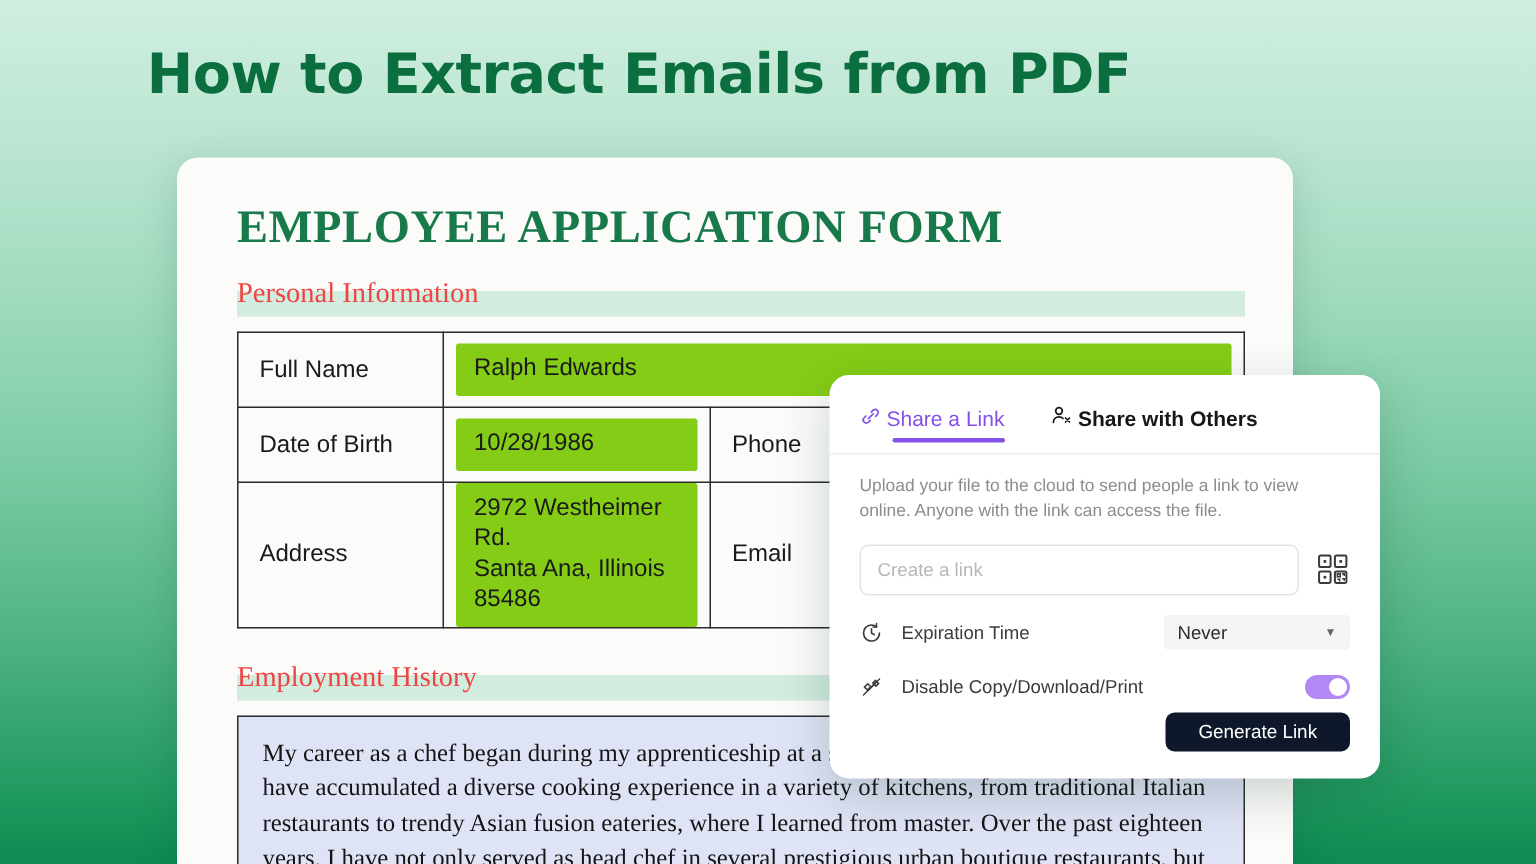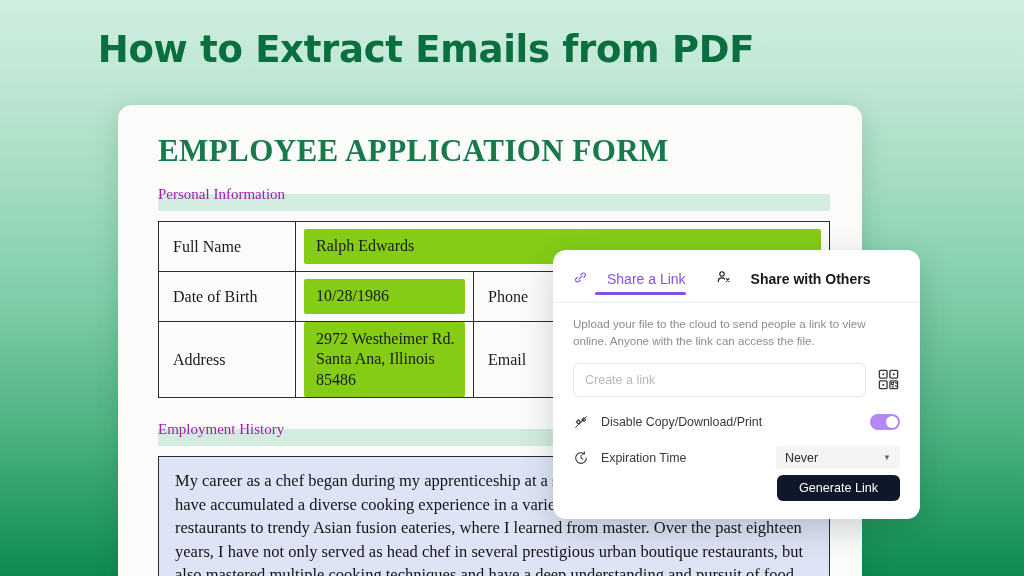"Personal Information" .section-heading { color: #a21caf -> #ef4444; font-size: 15px -> 19px }
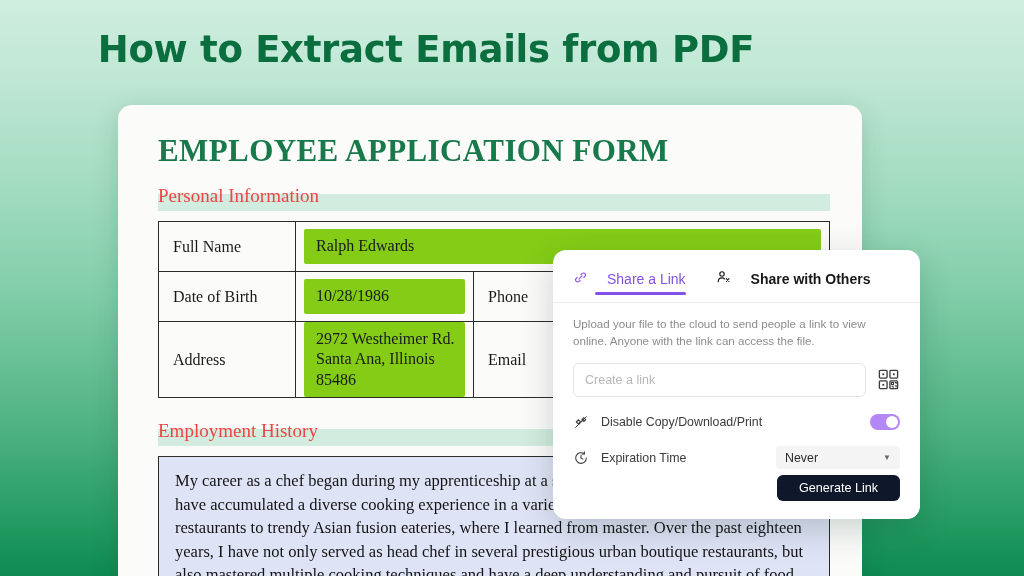"Full Name" .form-table td { font-family: Liberation Serif, serif -> Liberation Sans, sans-serif }
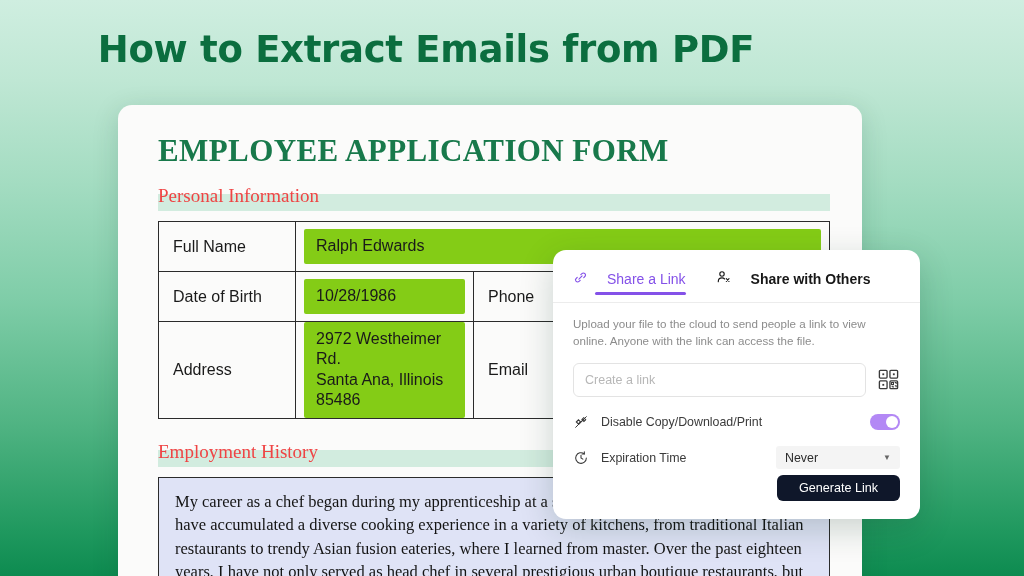"Share a Link" .tab { gap: 19px -> 3px }
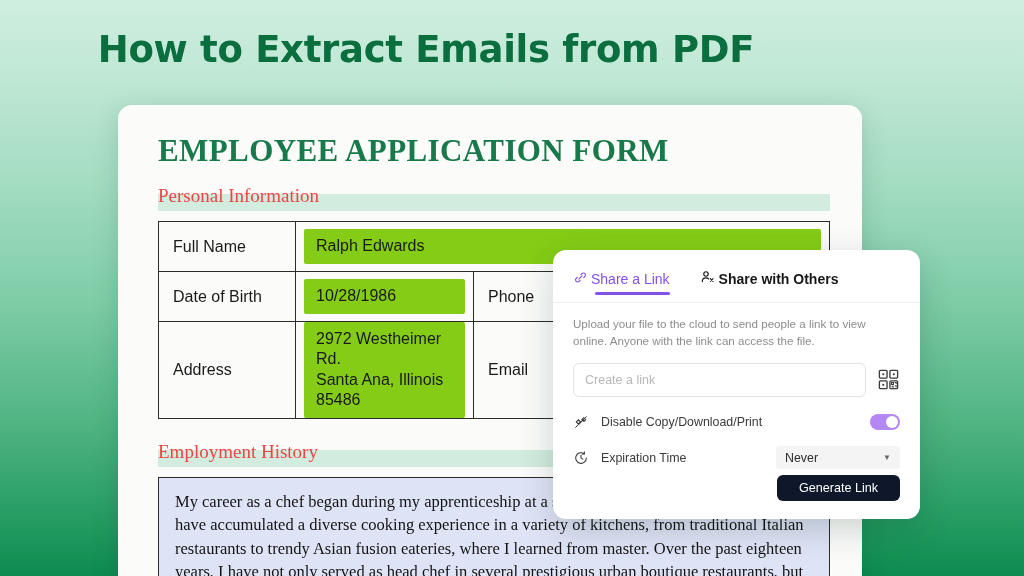"Disable Copy/Download/Print" div.opt-row { order: before "Expiration Time" -> after "Expiration Time" }
